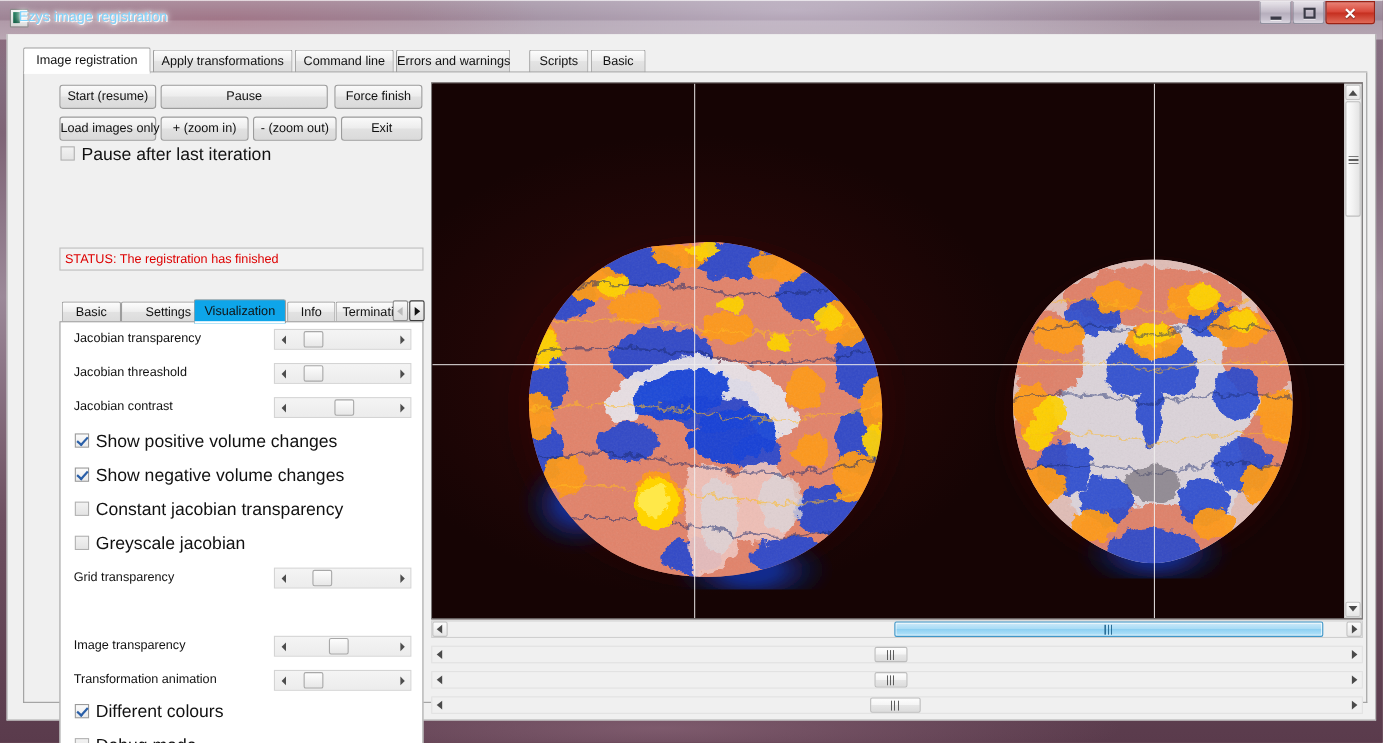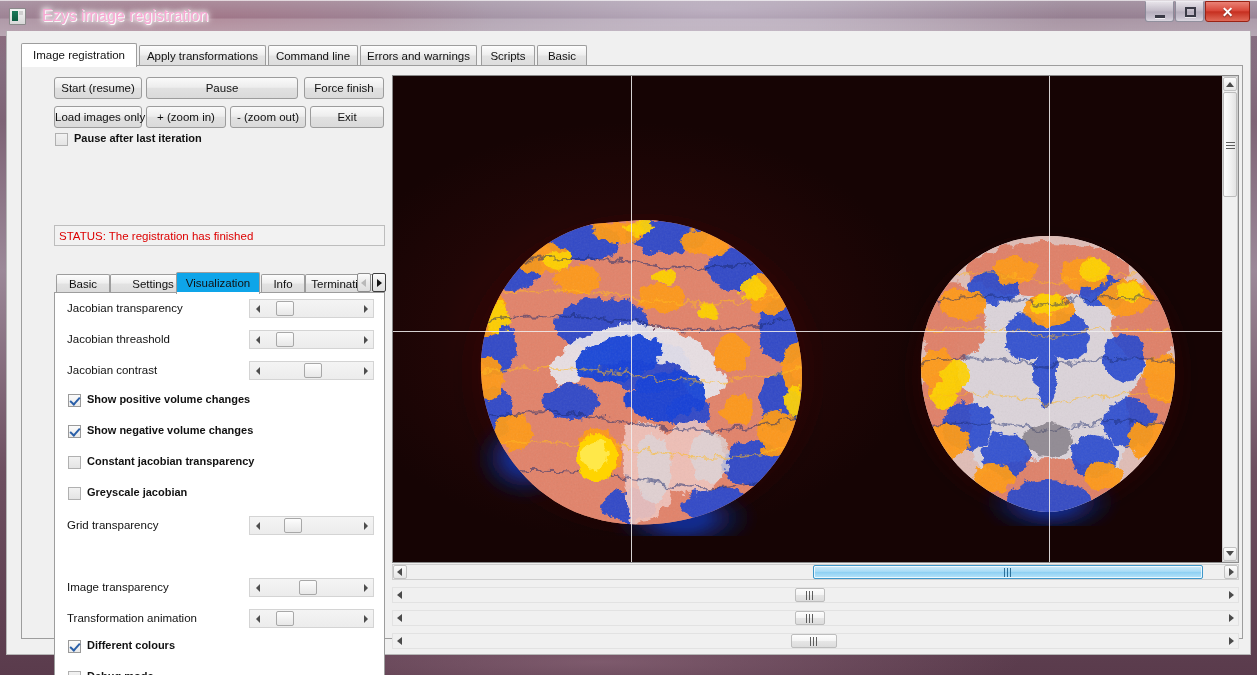"Ezys image registration" #title-text { color: #f9a8d4 -> #7dd3fc; font-size: 16px -> 13px; left: 42px -> 17px }
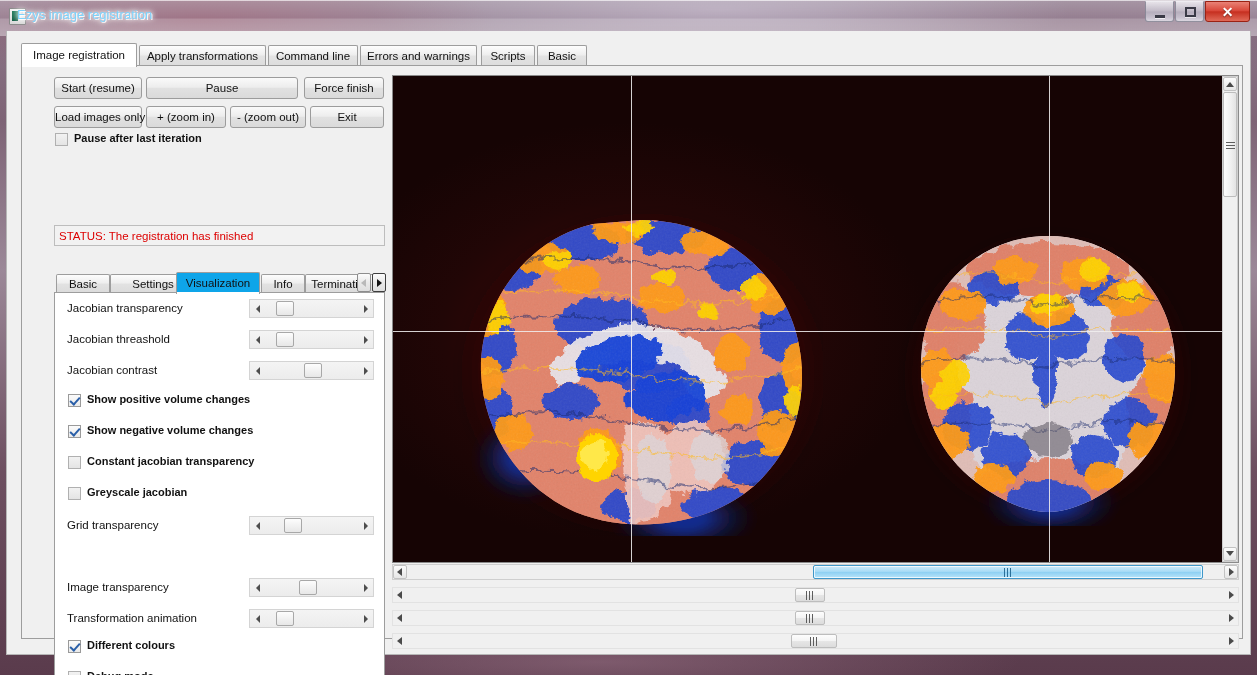"Errors and warnings" div.tab { width: 117px -> 104px }
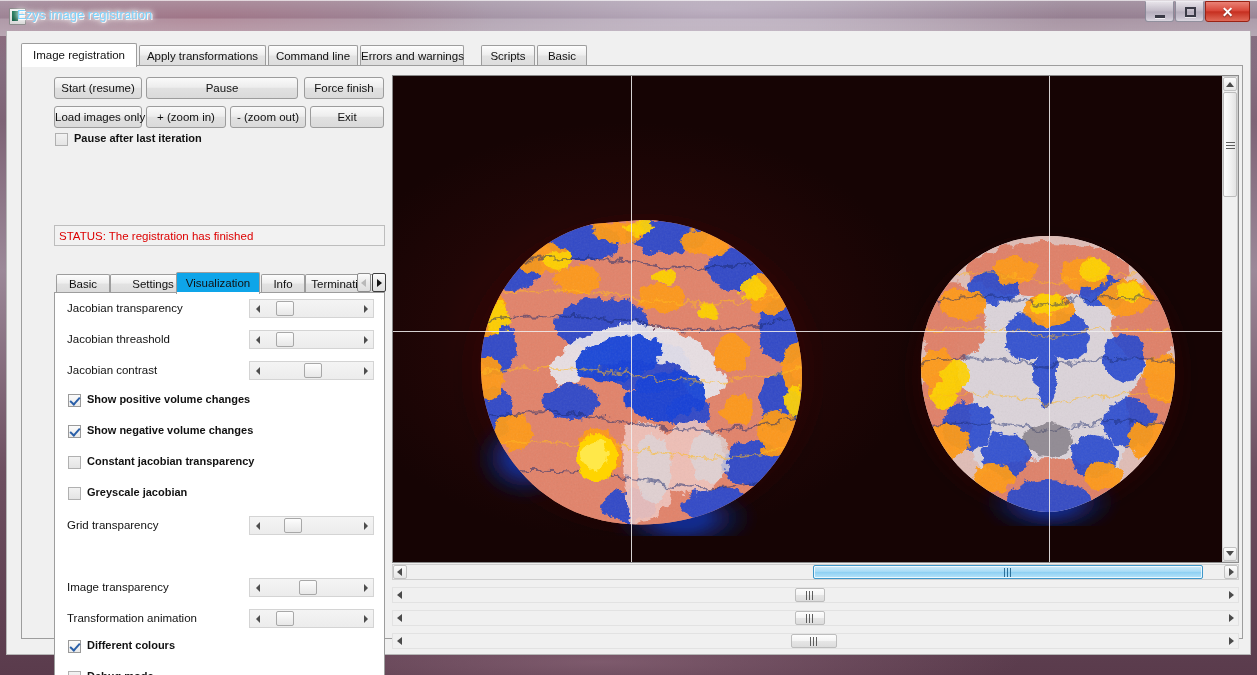"Pause after last iteration" .chklabel { font-size: 11px -> 16px; font-weight: bold -> none }
